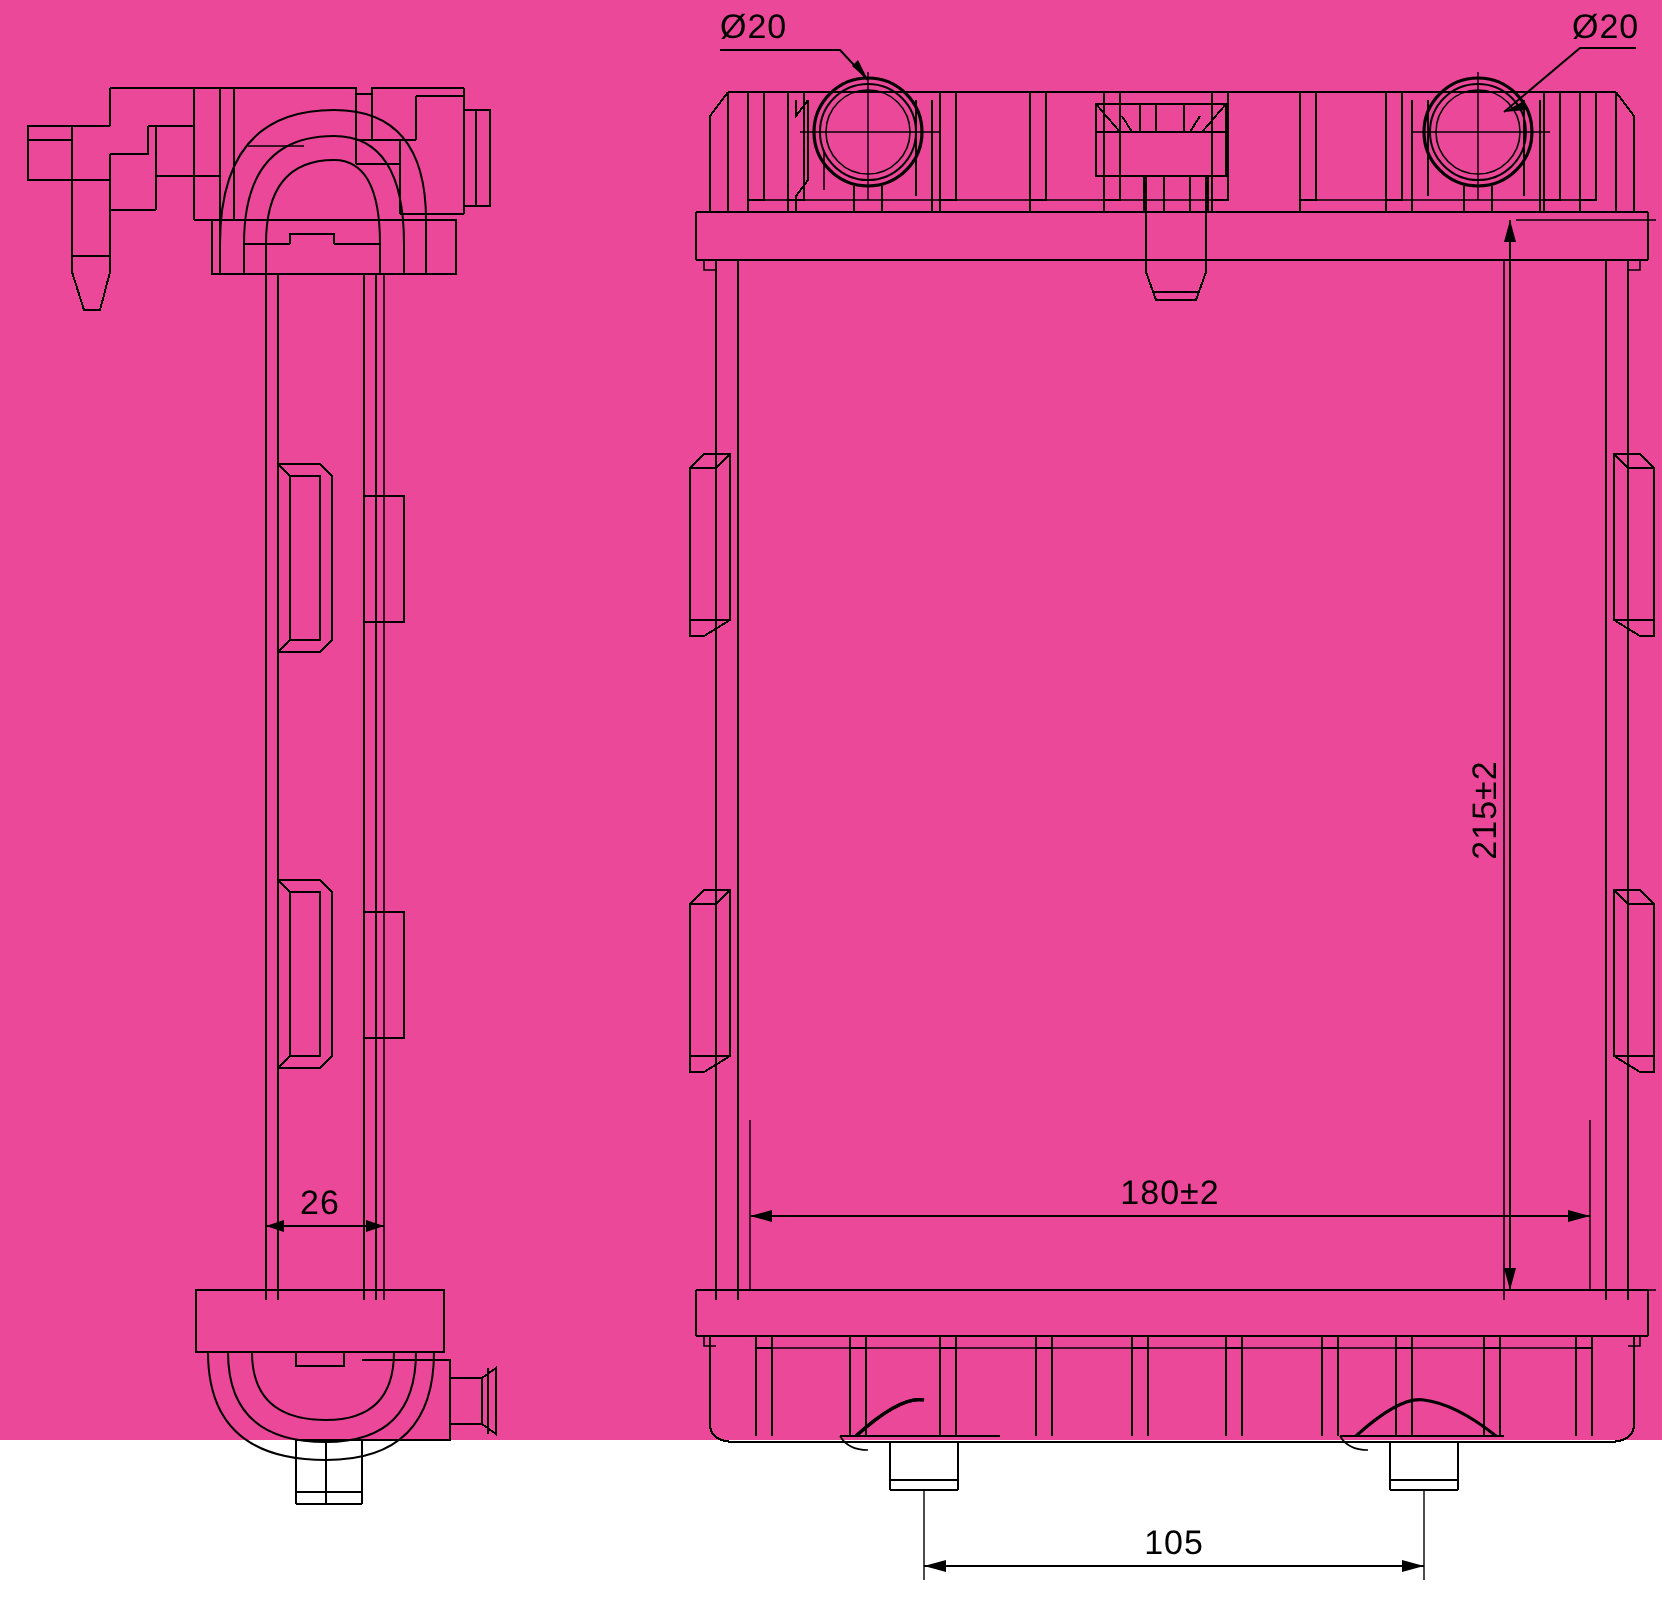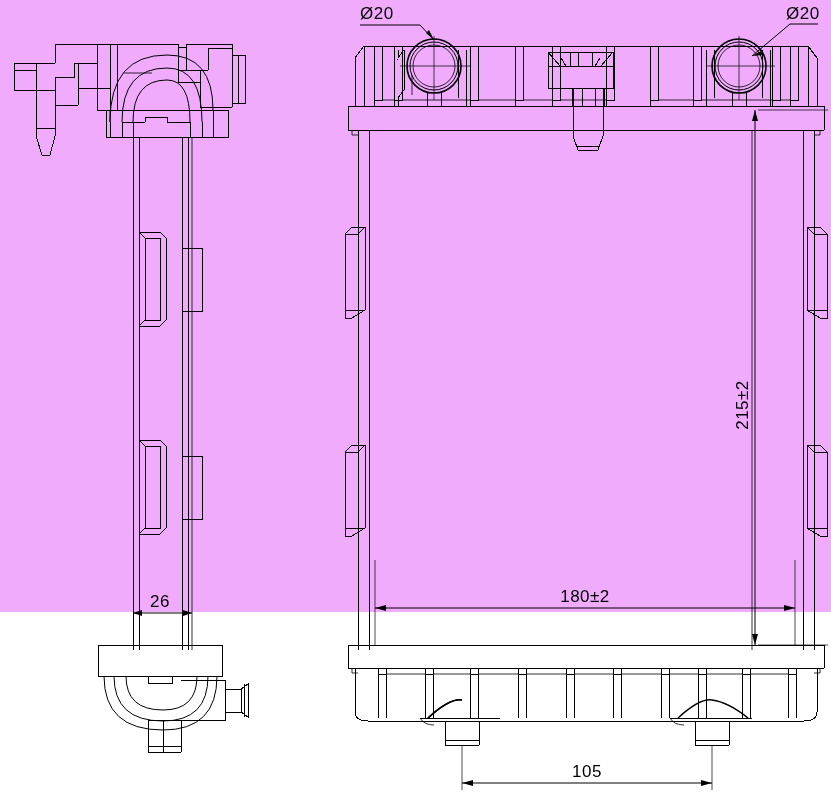"Ø20" #drawing-root { background: #f0abfc -> #ec4899; height: 612px -> 720px }
